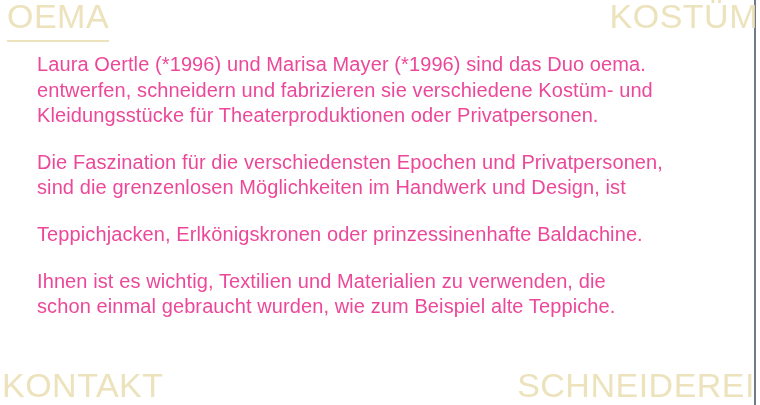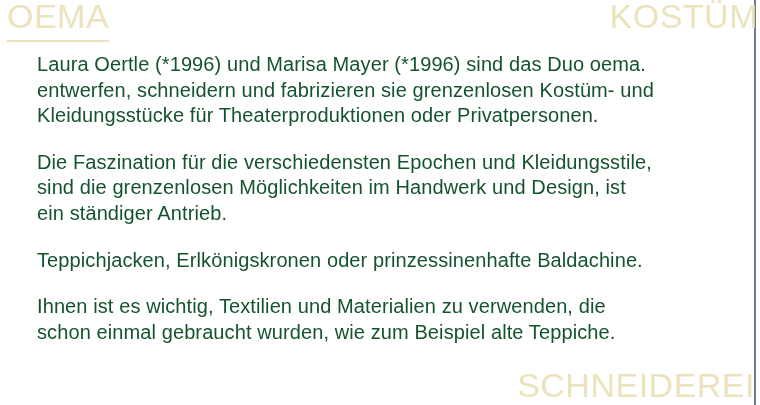"Laura Oertle (*1996) und Marisa" .about p { color: #14532d -> #ec4899 }
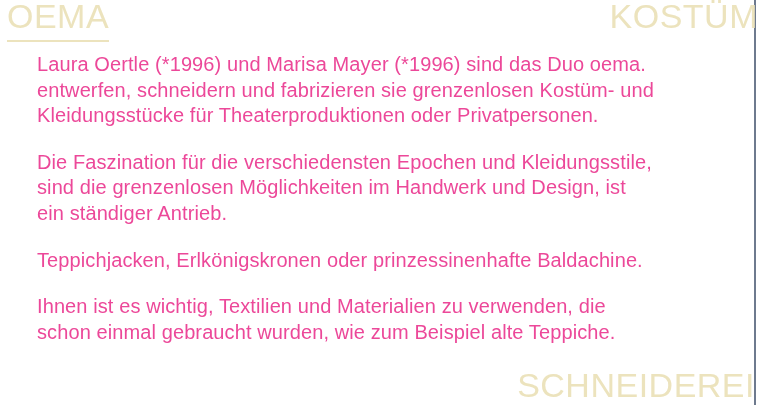"entwerfen, schneidern und fabrizieren" span.line { text: grenzenlosen -> verschiedene }
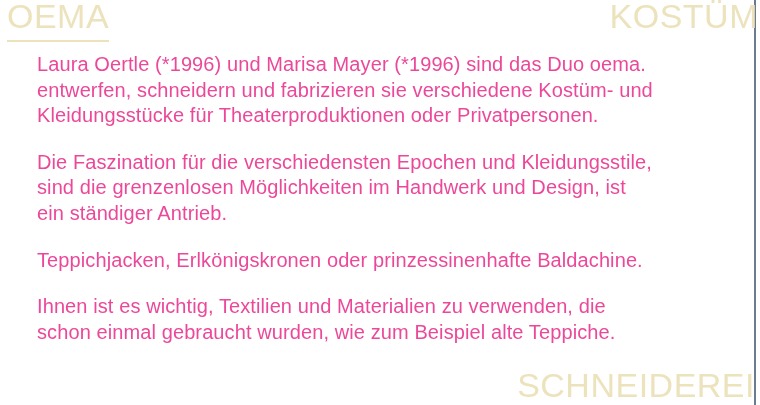"Die Faszination für die verschiedensten" span.line { text: Kleidungsstile -> Privatpersonen }
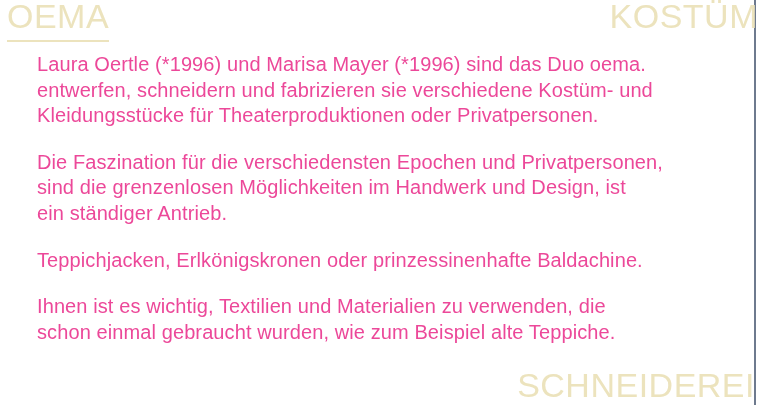"ein ständiger Antrieb." span.line { html: <span>ein ständiger Antrieb.</span> -> none }
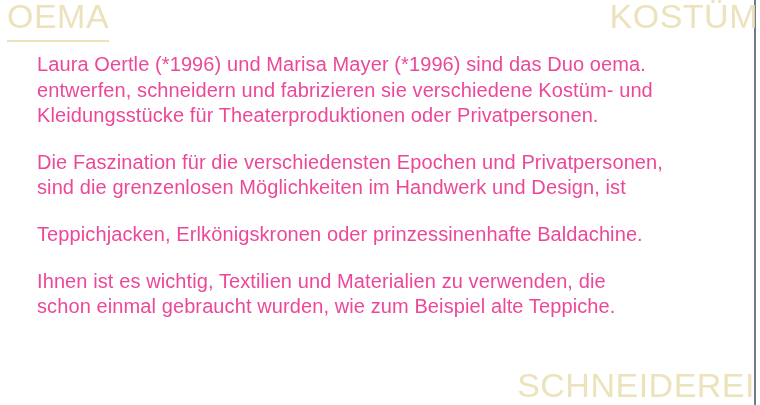"KONTAKT" a.corner { html: none -> <a>KONTAKT</a> }
